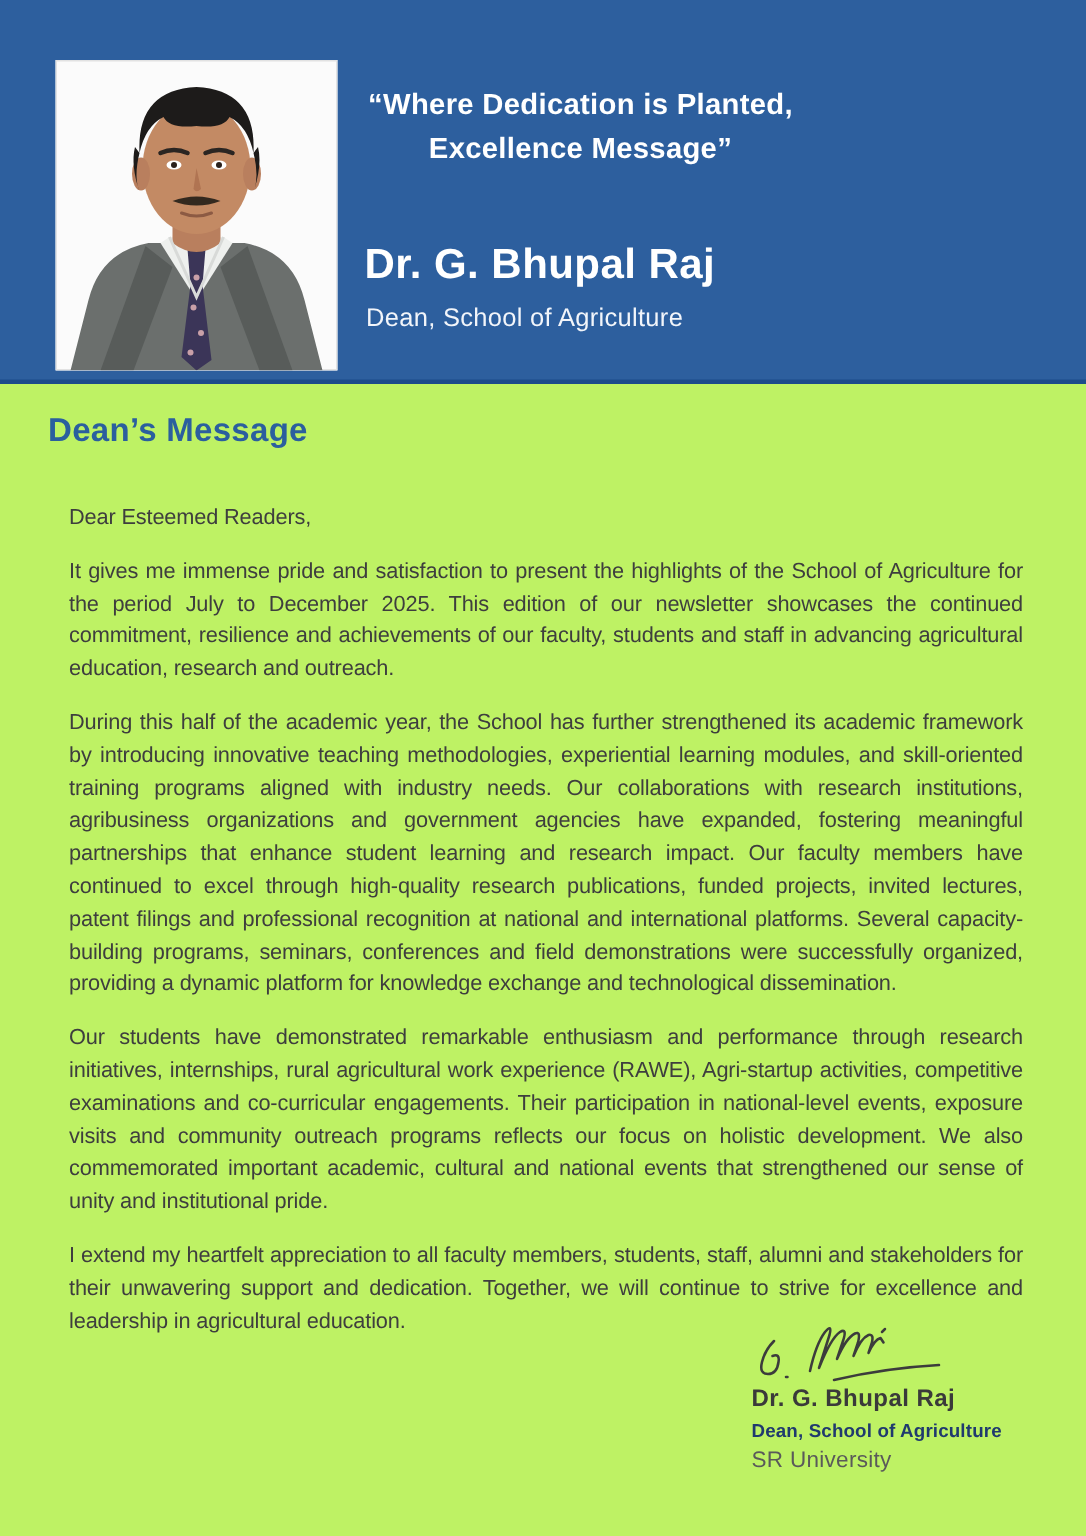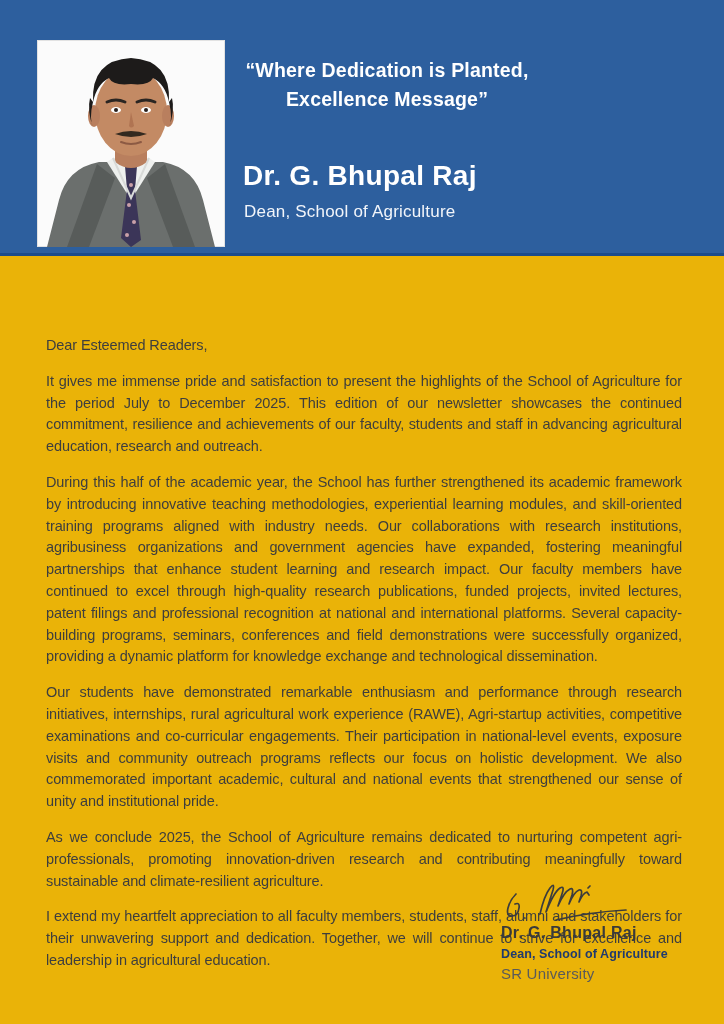"“Where Dedication is Planted," .page { background: #eab308 -> #bef264 }
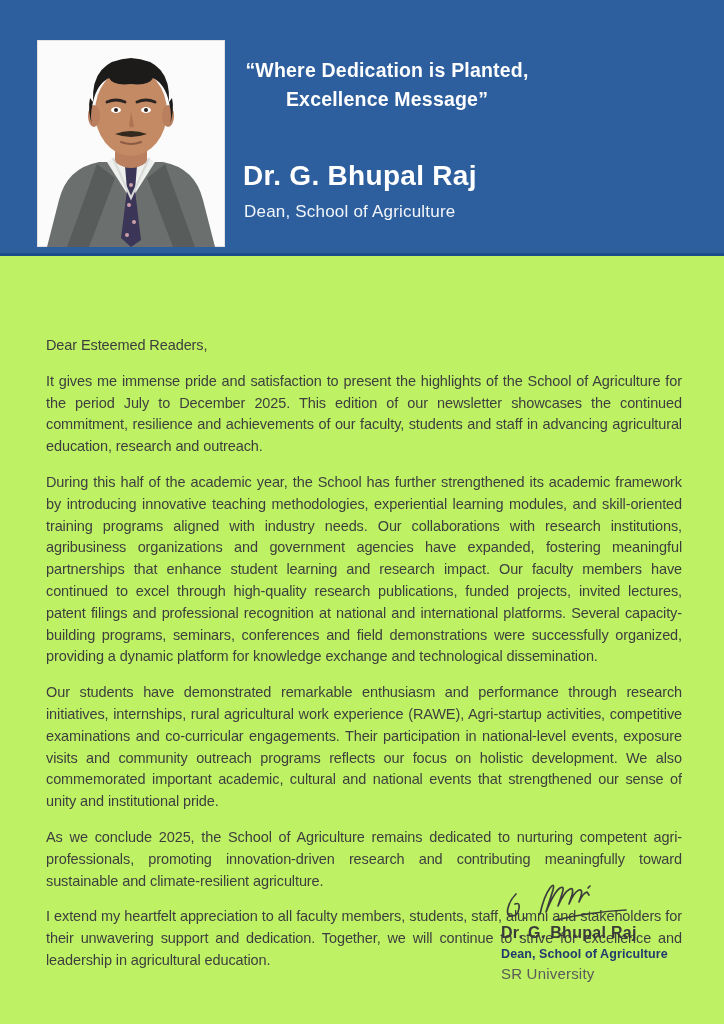"Dean’s Message" div.section-heading { html: none -> <div>Dean’s Message</div> }
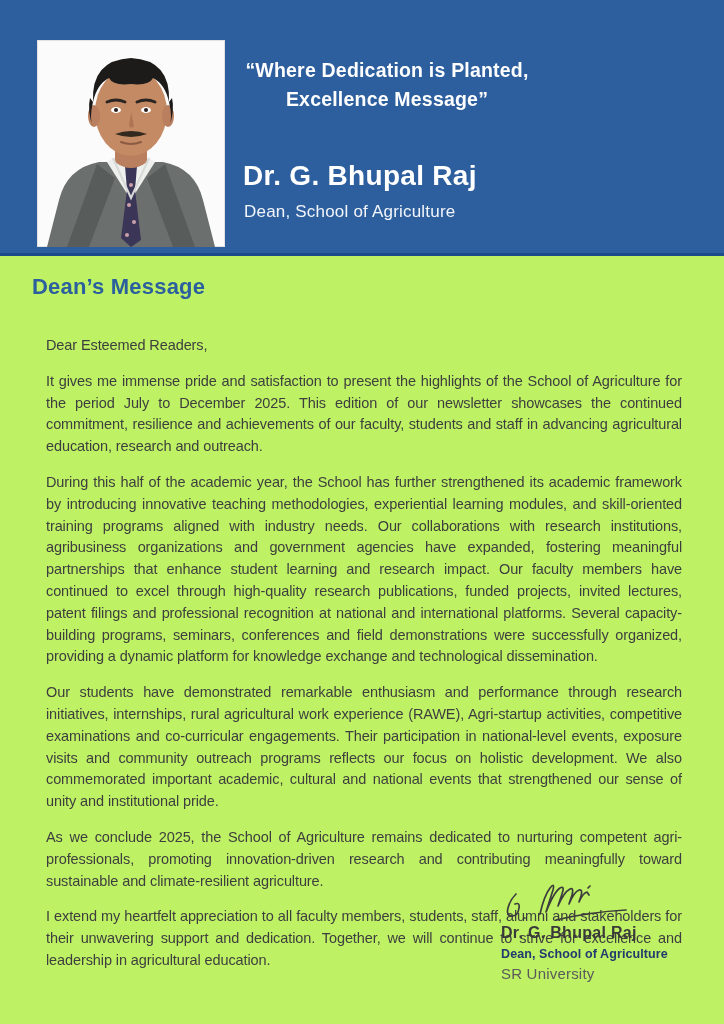"As we conclude 2025, the" p { html: <p>As we conclude 2025, the School of Agriculture remains dedicated to nurturing competent agri-professionals, promoting innovation-driven research and contributing meaningfully toward sustainable and climate-resilient agriculture.</p> -> none }
